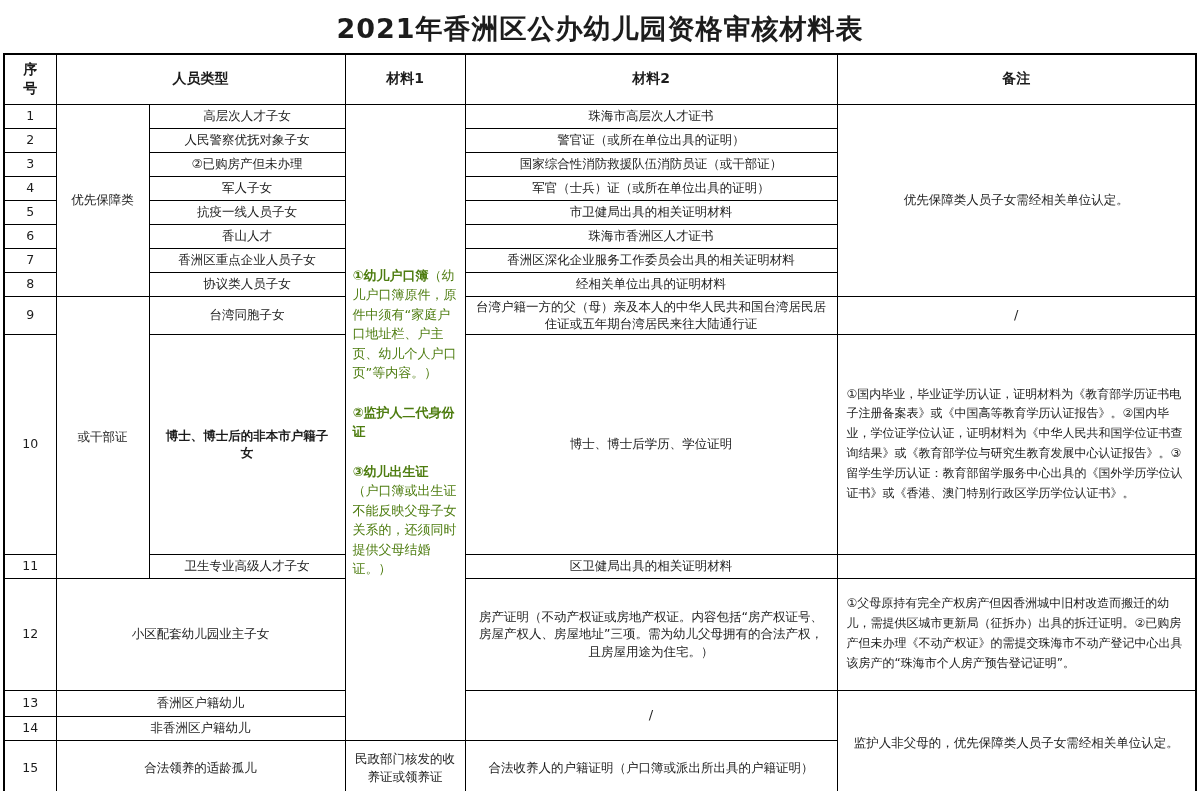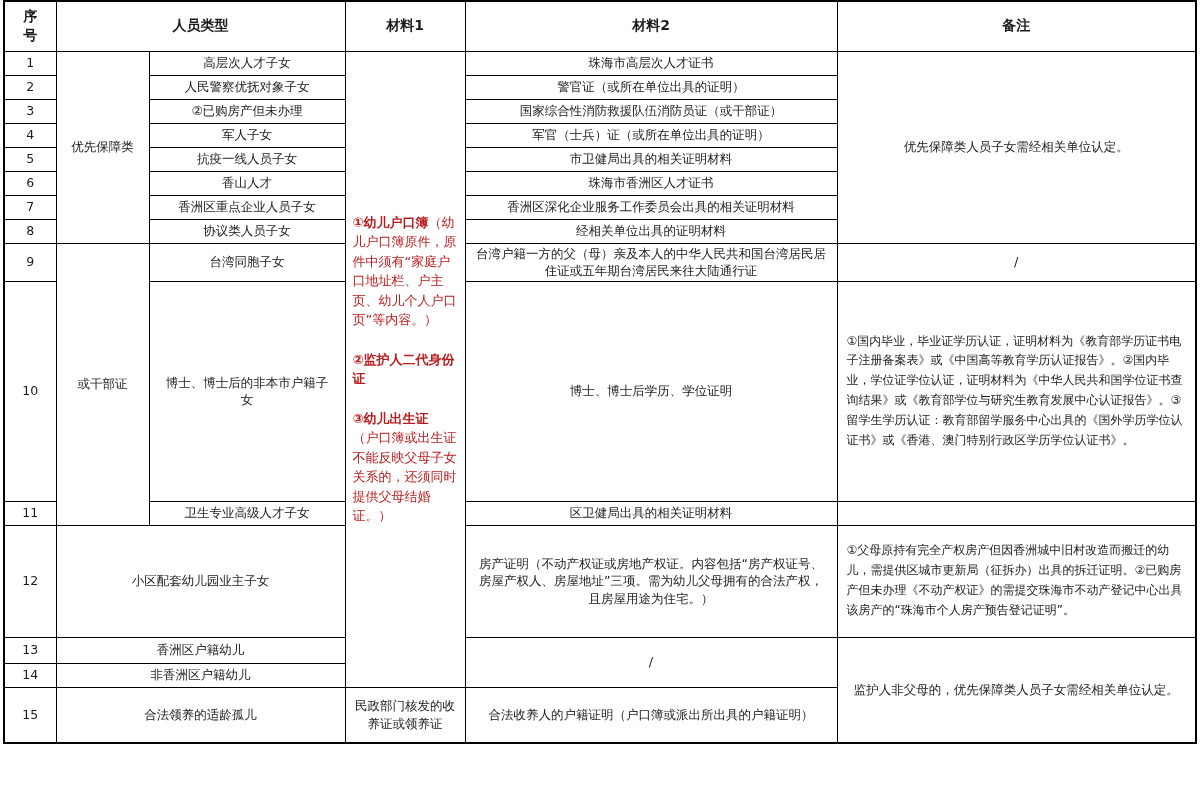"2021年香洲区公办幼儿园资格审核材料表" div.doc-title { html: none -> <div>2021年香洲区公办幼儿园资格审核材料表</div> }
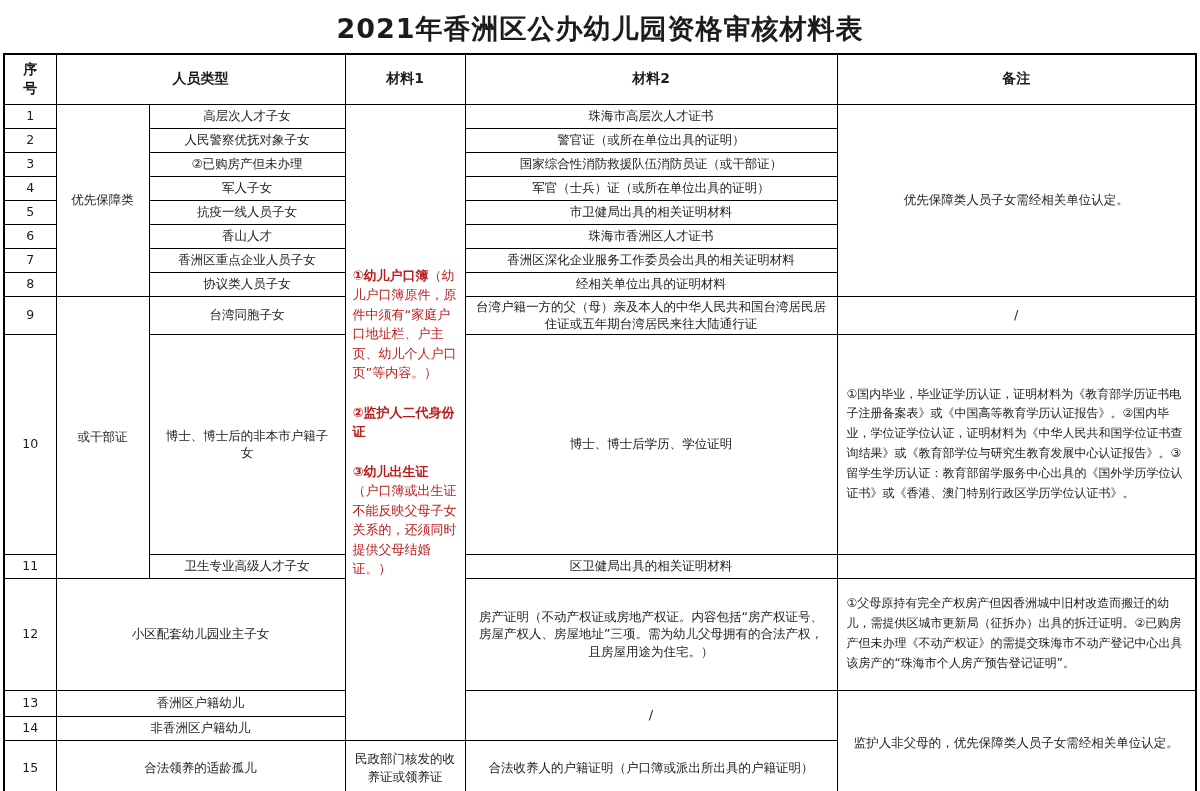"①幼儿户口簿（幼儿户口簿原件，原件中须有“家庭户口地址栏、户主页、幼儿个人户口页" .m1cell { color: #b91c1c -> #4d7c0f }
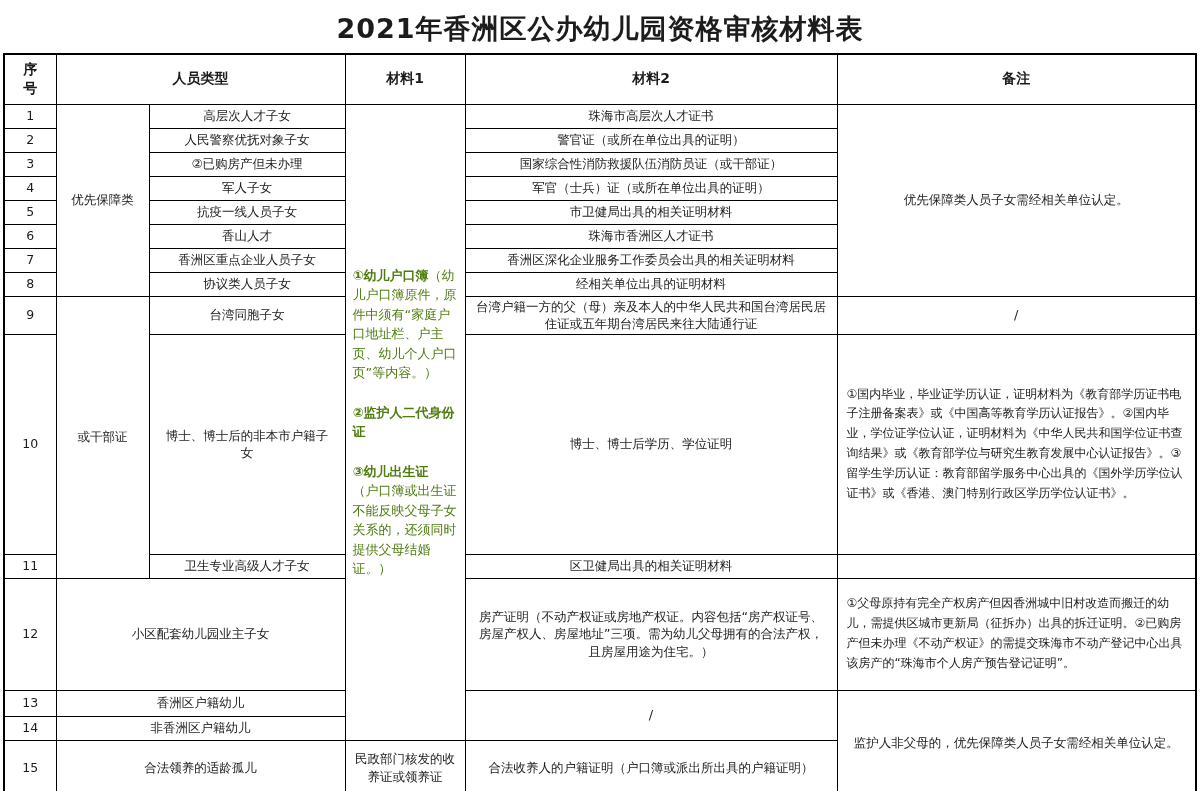"博士、博士后的非本市户籍子女" td { font-weight: none -> bold }
